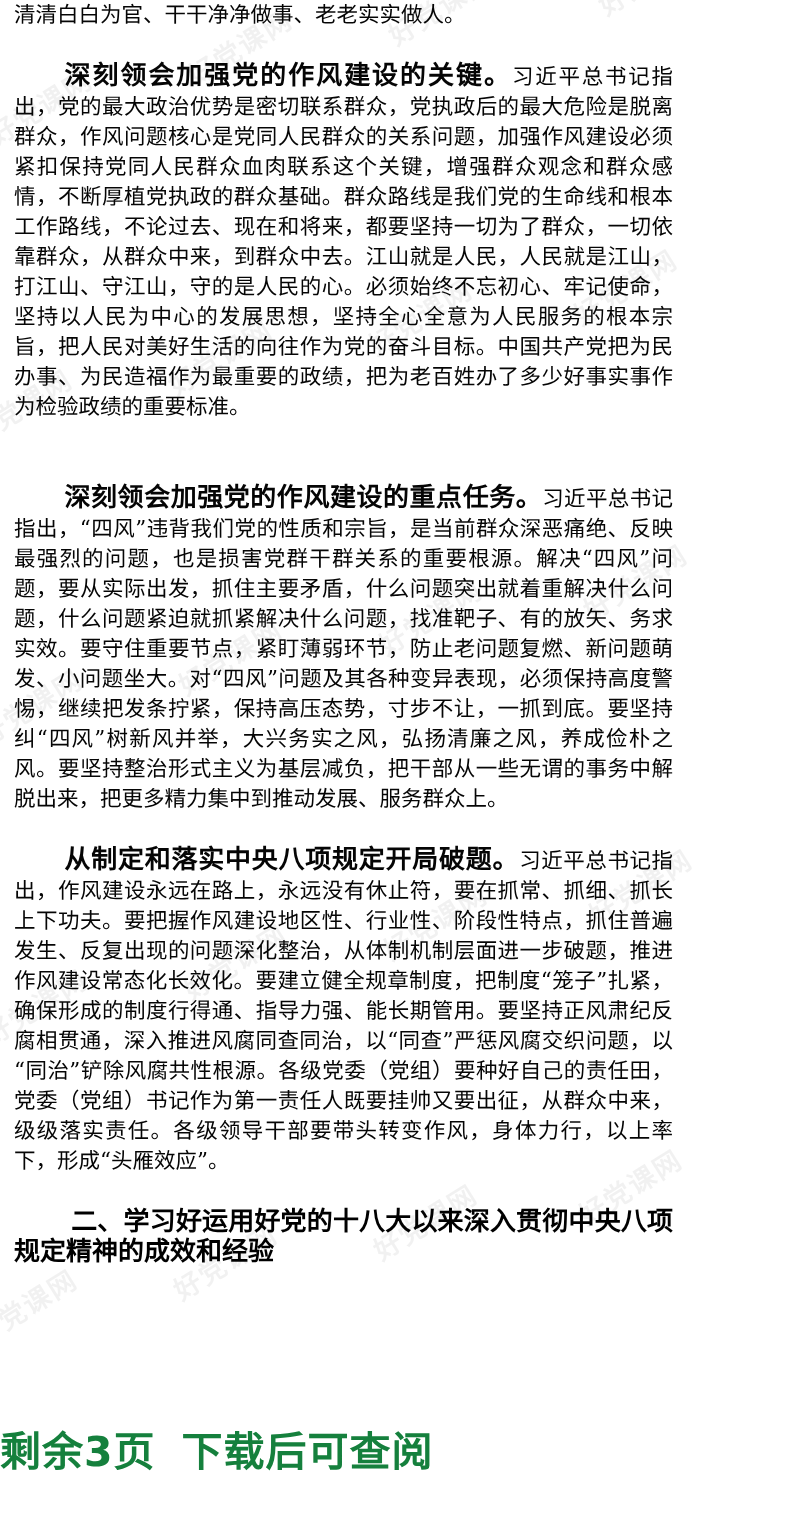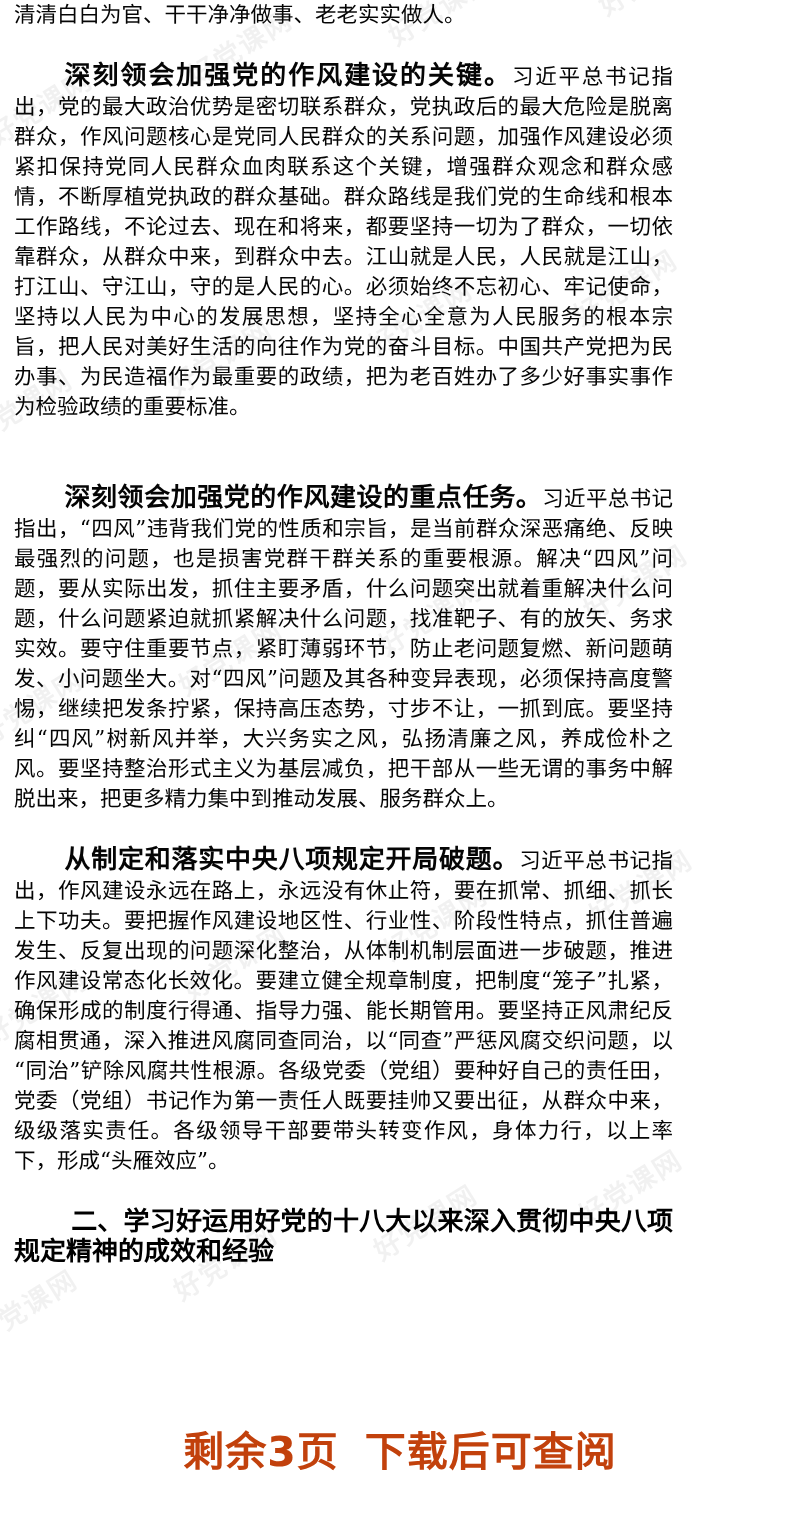"剩余3页 下载后可查阅" .footer-notice { color: #c2410c -> #15803d; text-align: center -> none }
